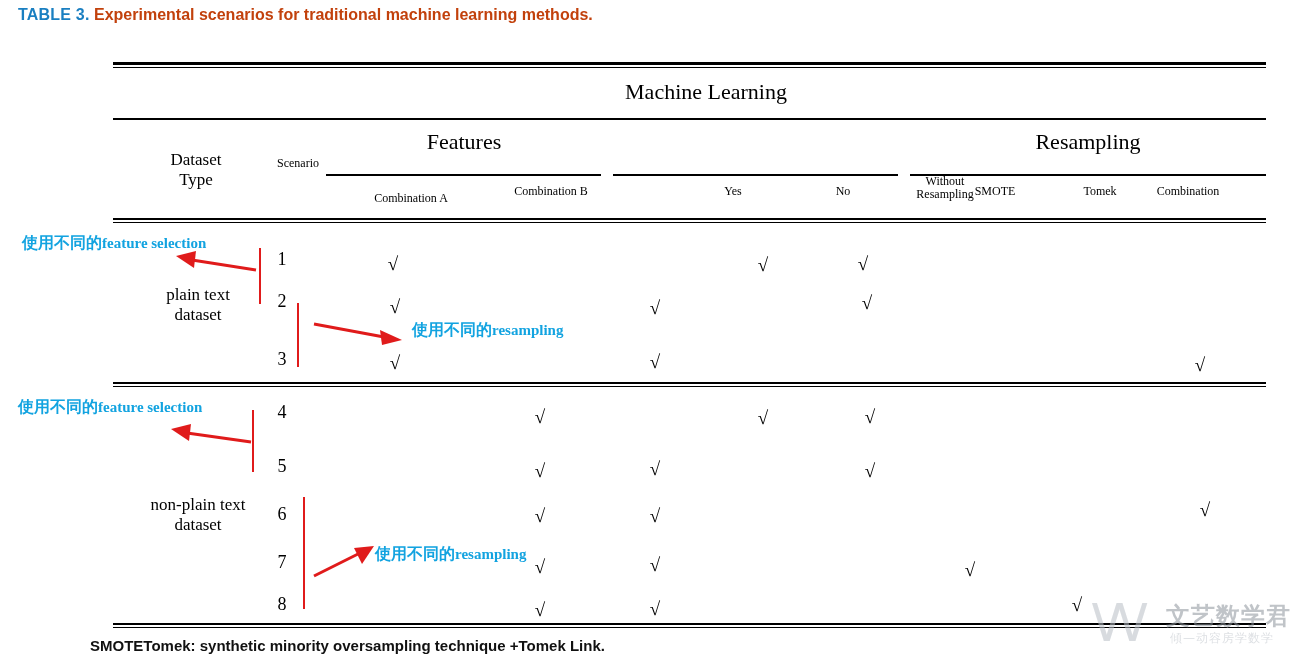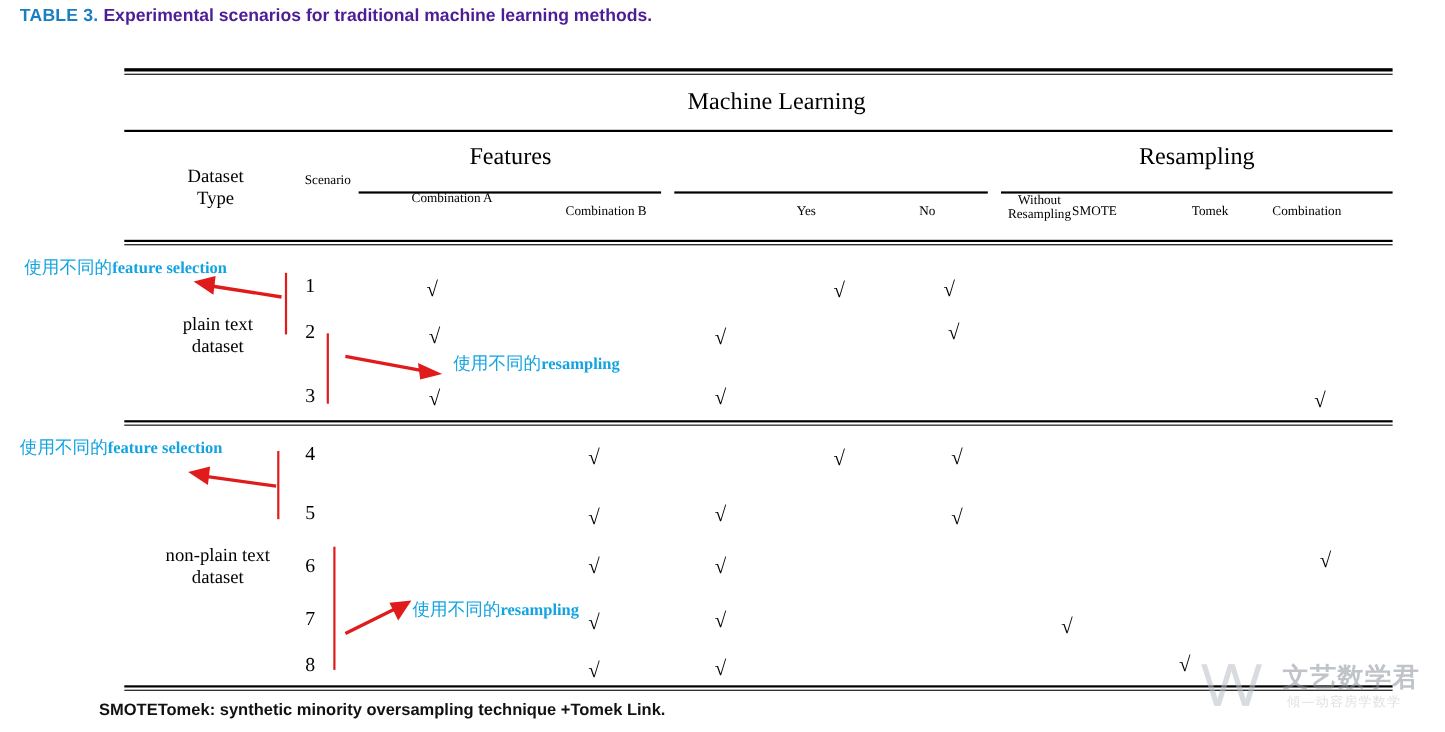"Experimental scenarios for traditional" #caption .cap-text { color: #4c1d95 -> #c2410c }
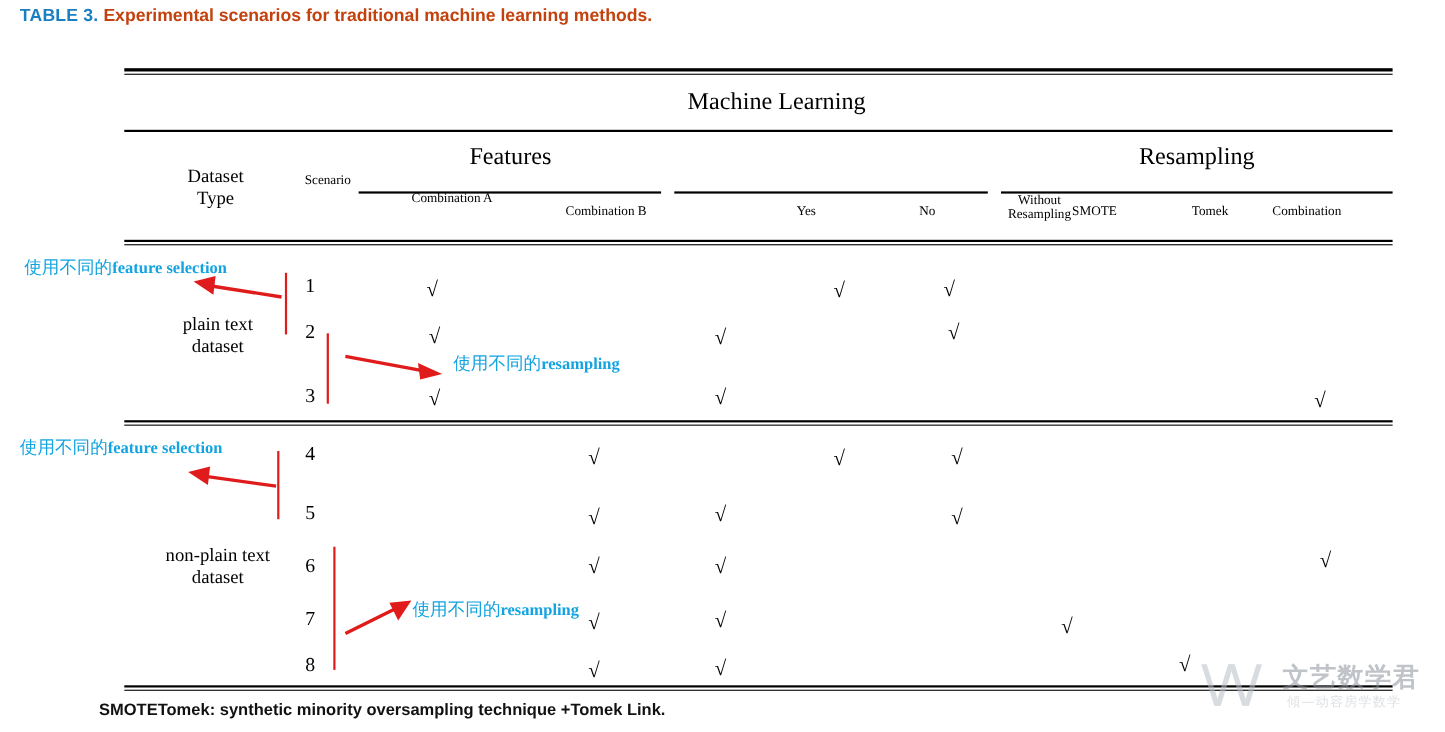"Combination A" div.hcell { top: 112px -> 130px }
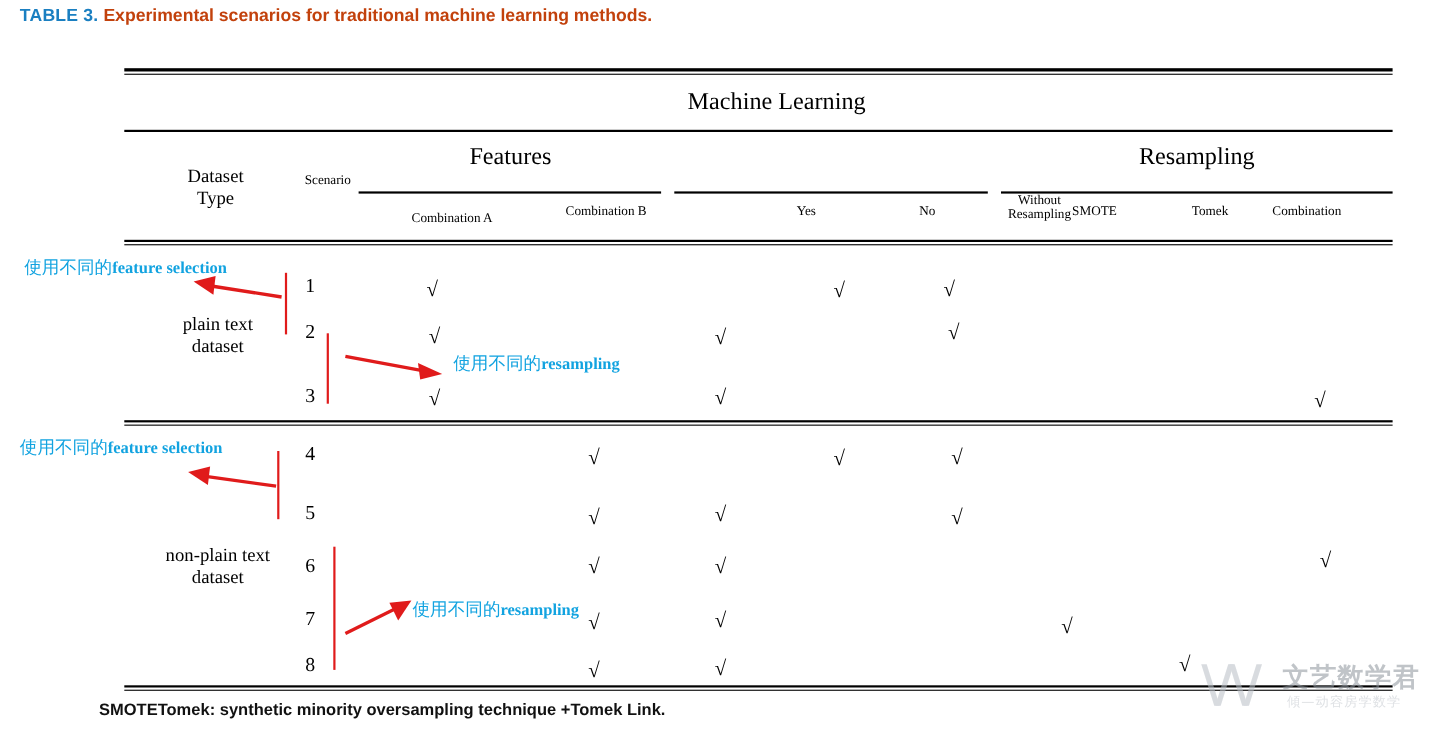"使用不同的" .anno .cjk { font-weight: normal -> bold }
